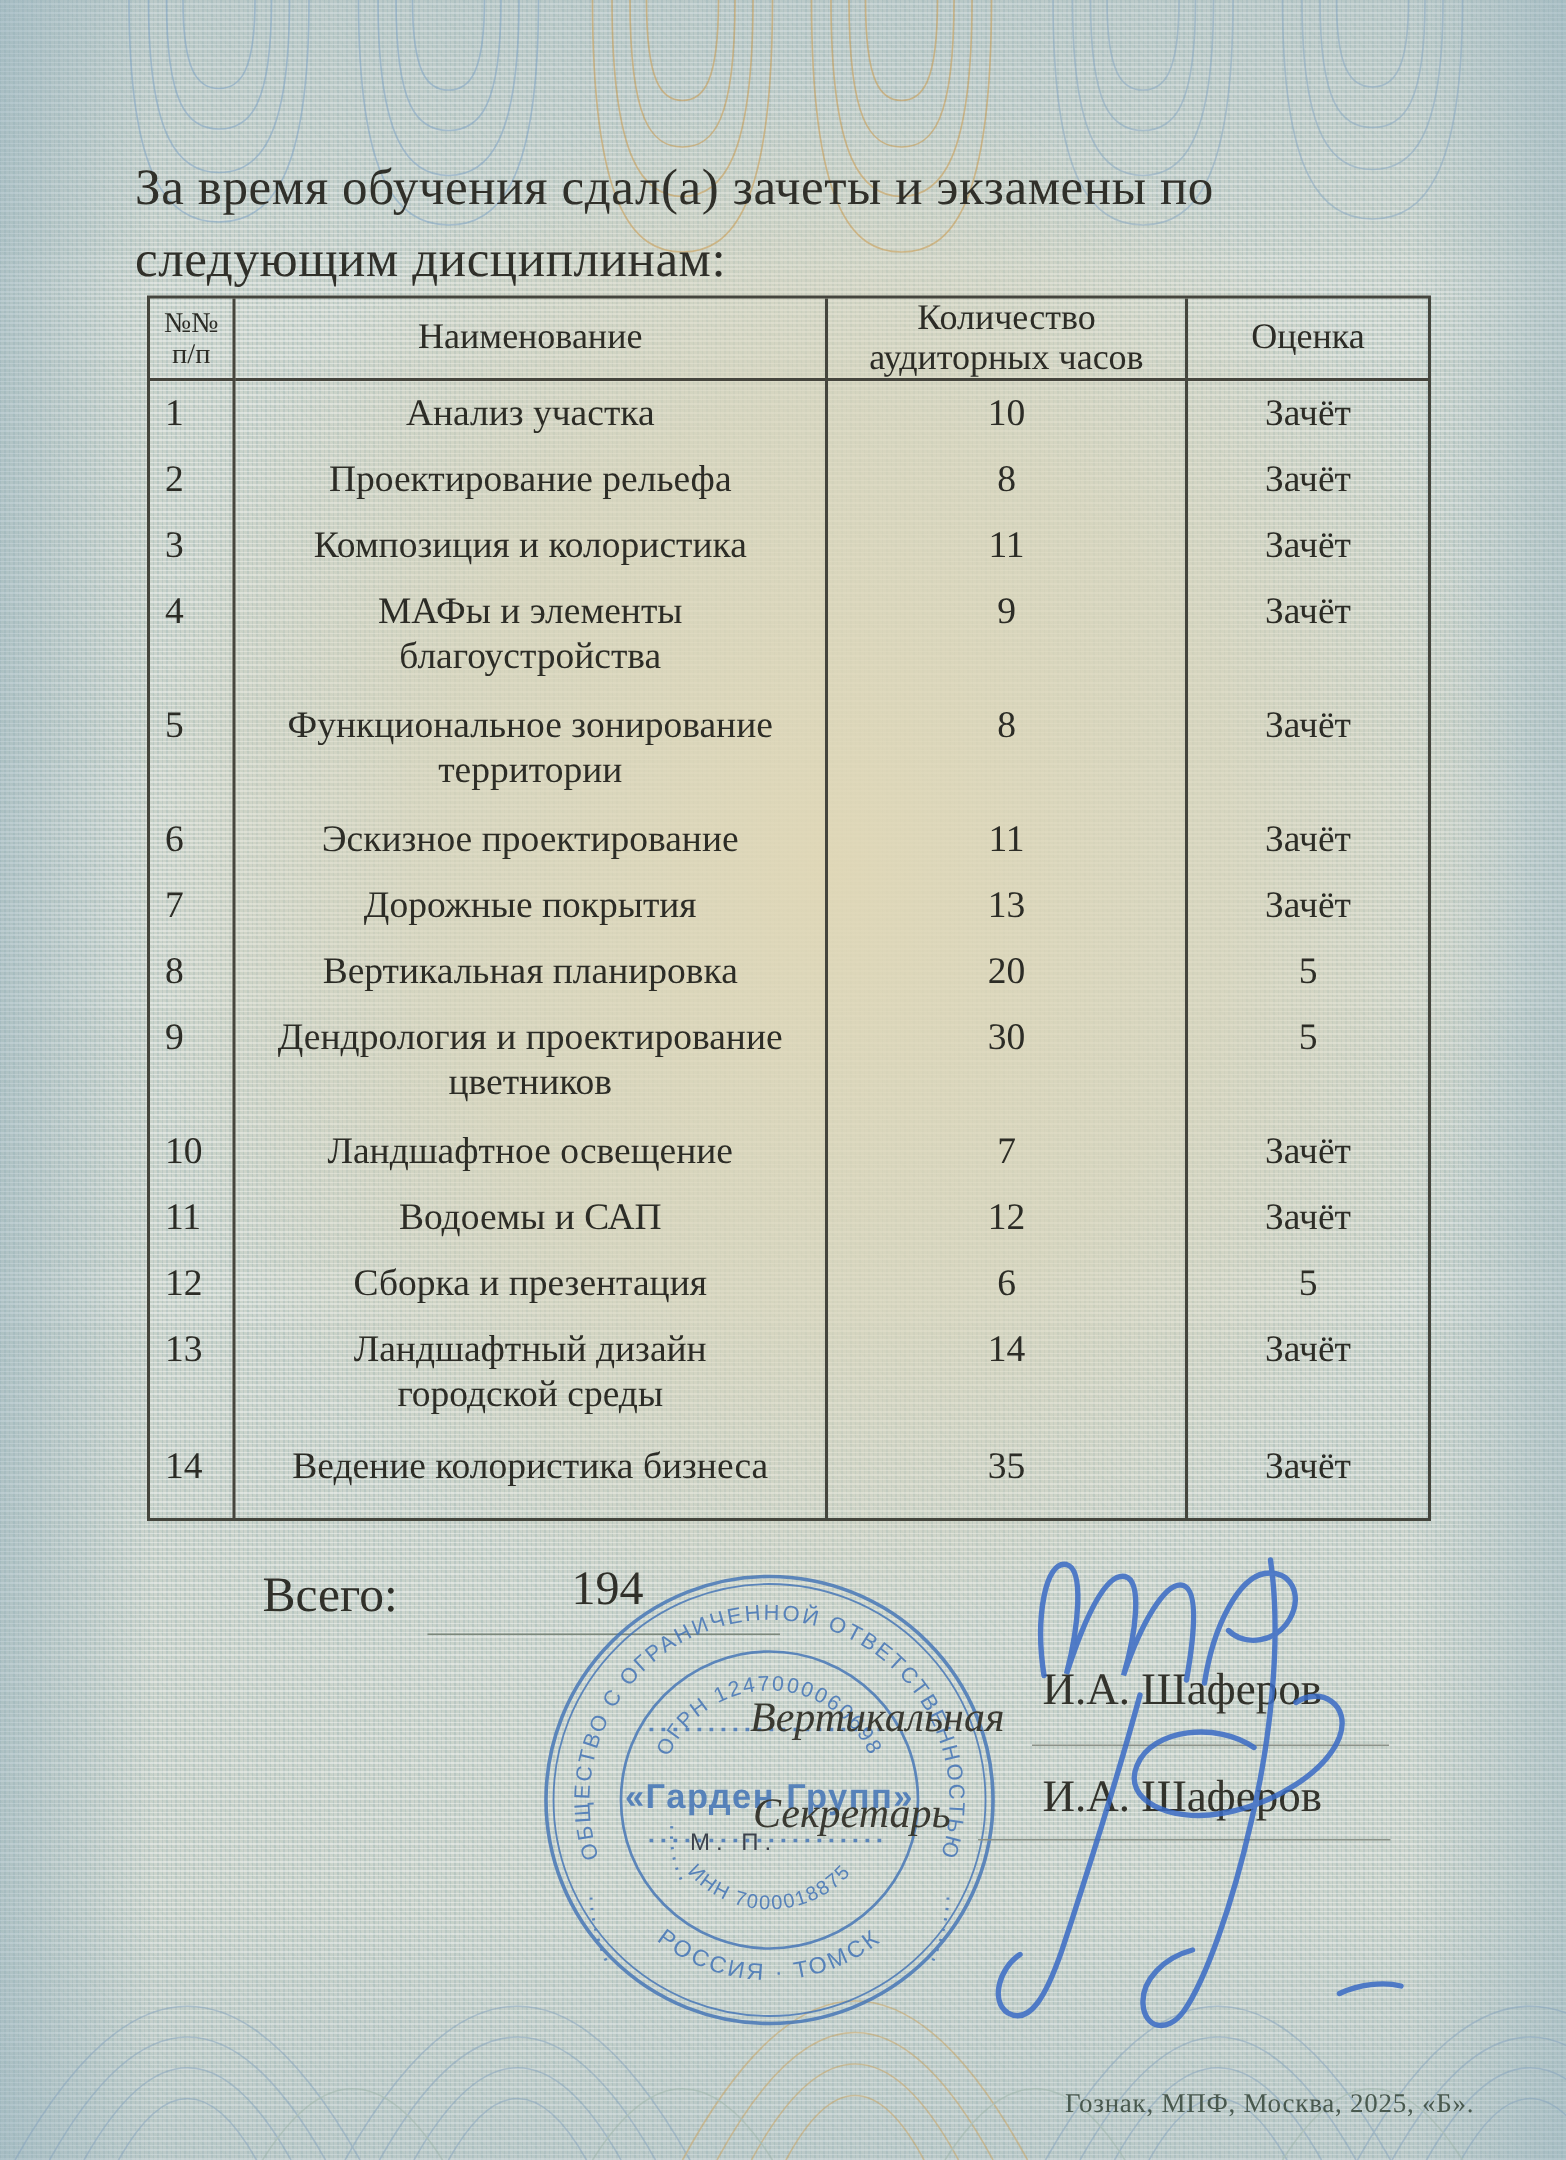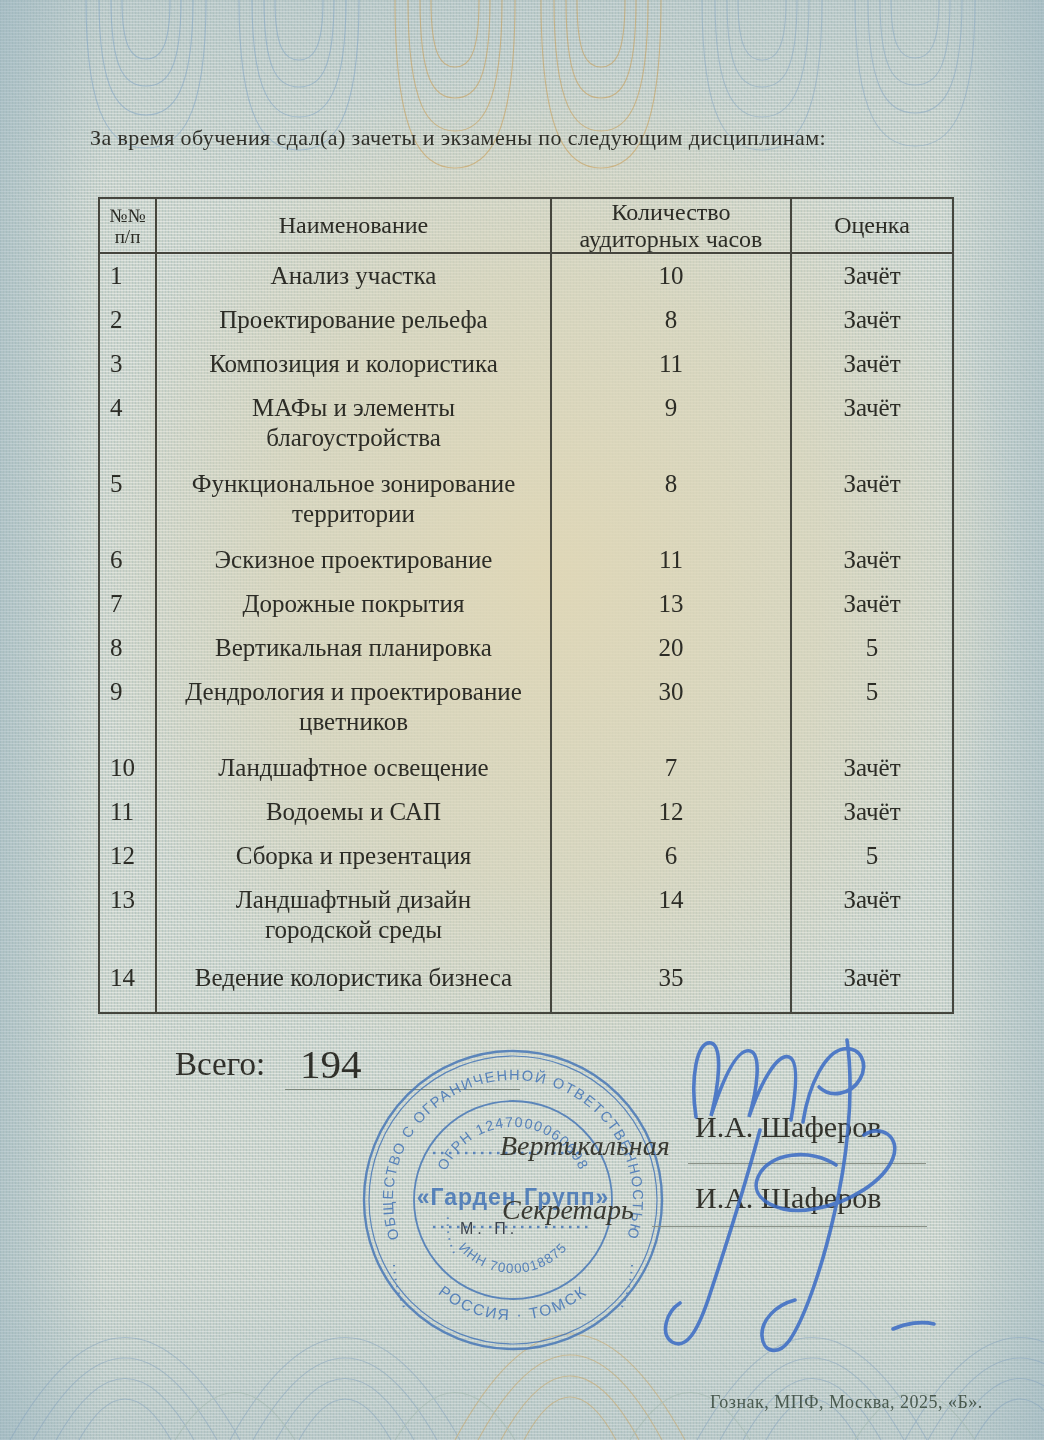"За время обучения сдал(а) зачеты" .intro { font-size: 22px -> 34px; line-height: 72px -> 48px }
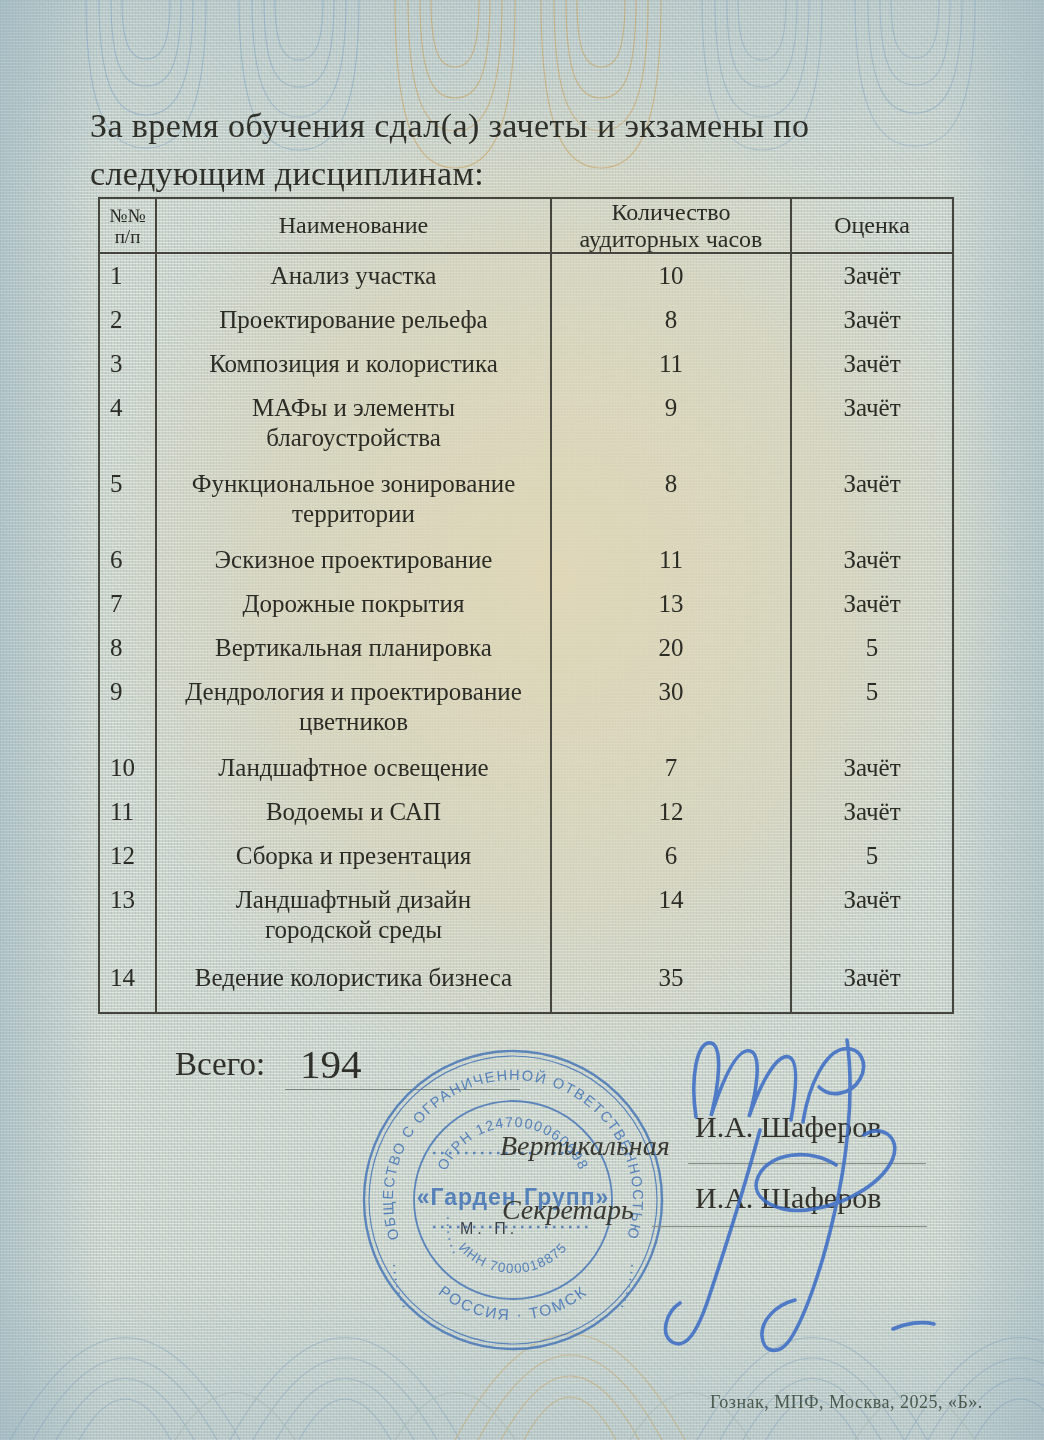"194" .total-value { font-size: 41px -> 32px; text-align: none -> center }
